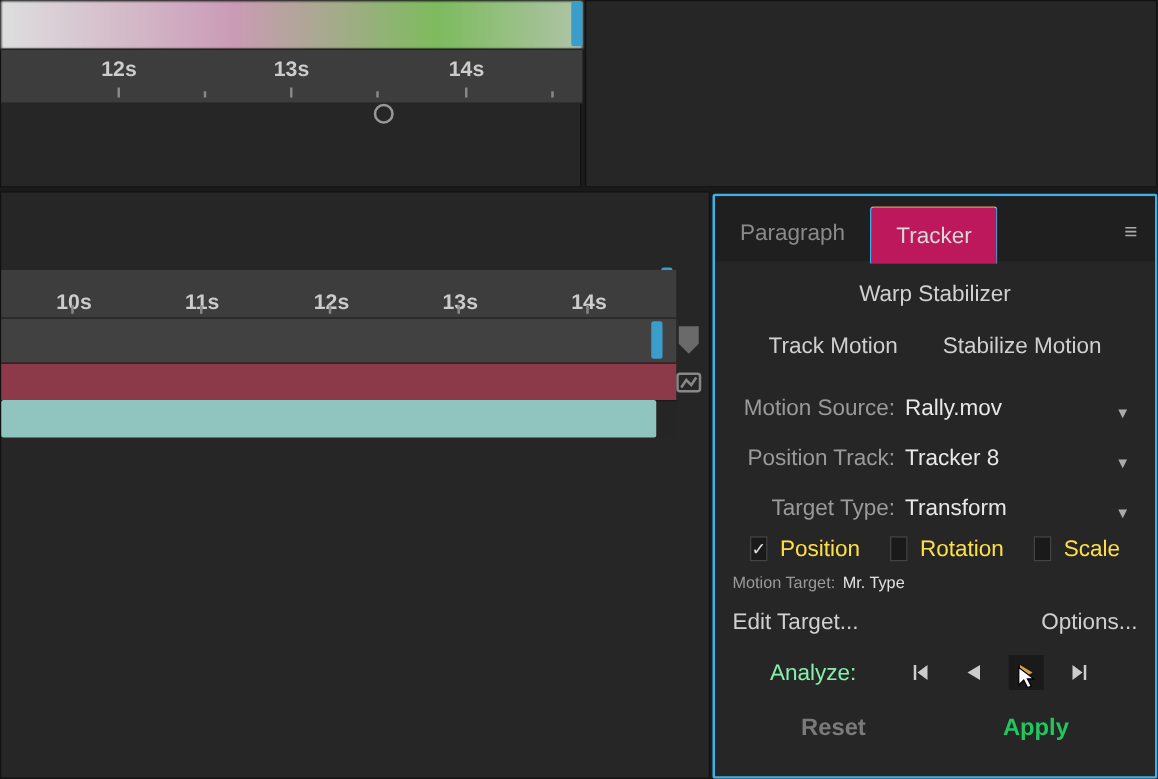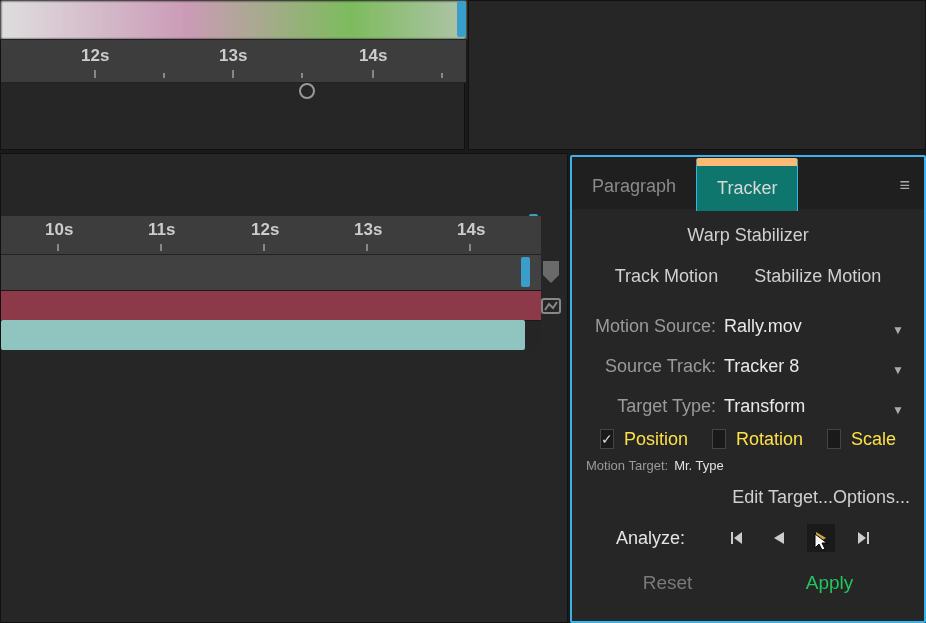"Tracker" .tab.active { background: #0f766e -> #be185d; border-top: 8px solid #fdba74 -> 1px solid #fdba74 }
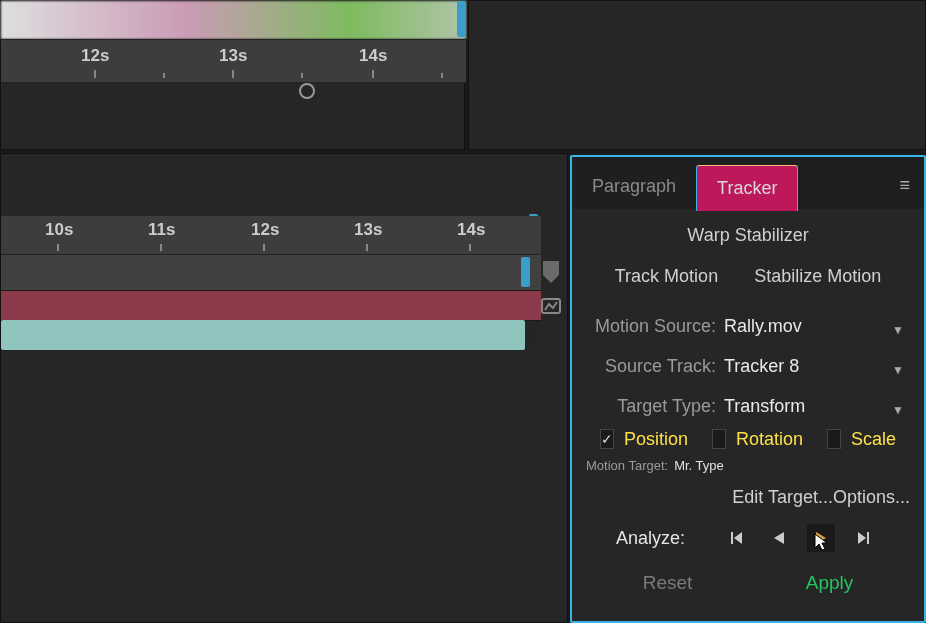"10s" .tl-tick { top: 4px -> 16px }
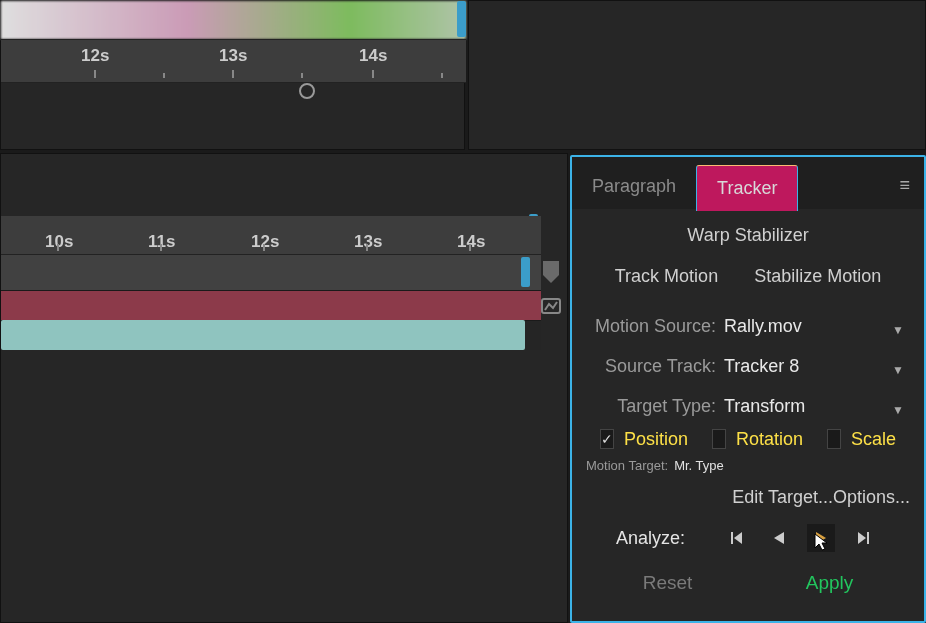"Source Track:" span.prop-label { text: Source -> Position }
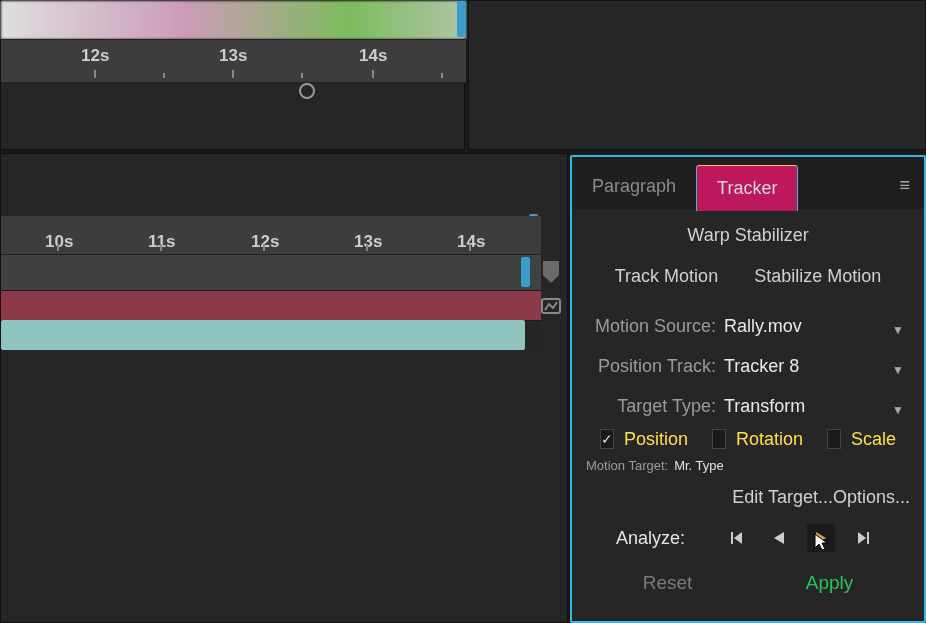"Edit Target..." .btn-row2 { justify-content: flex-end -> space-between }
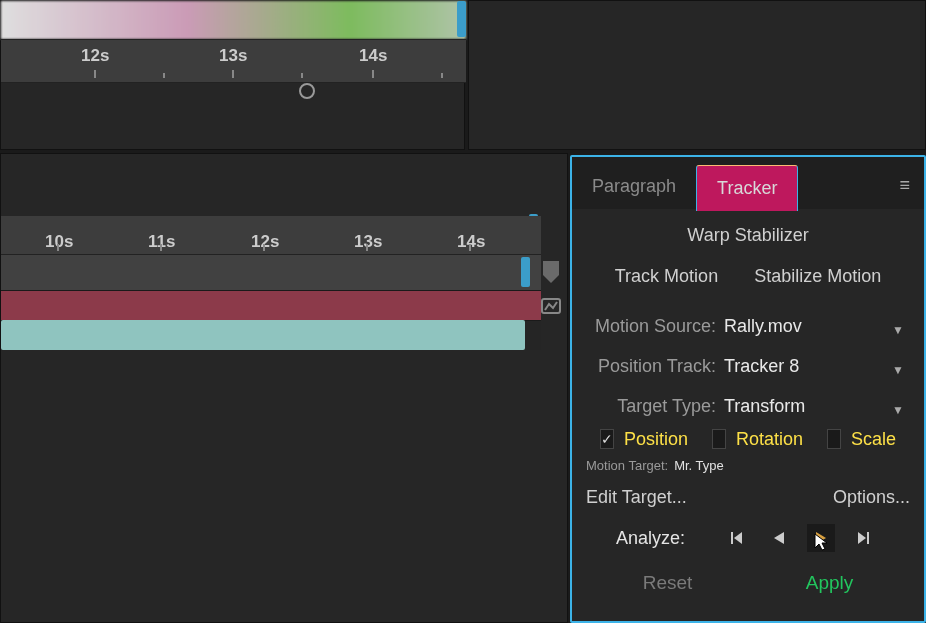"Analyze:" .analyze-label { color: #e5e5e5 -> #86efac }
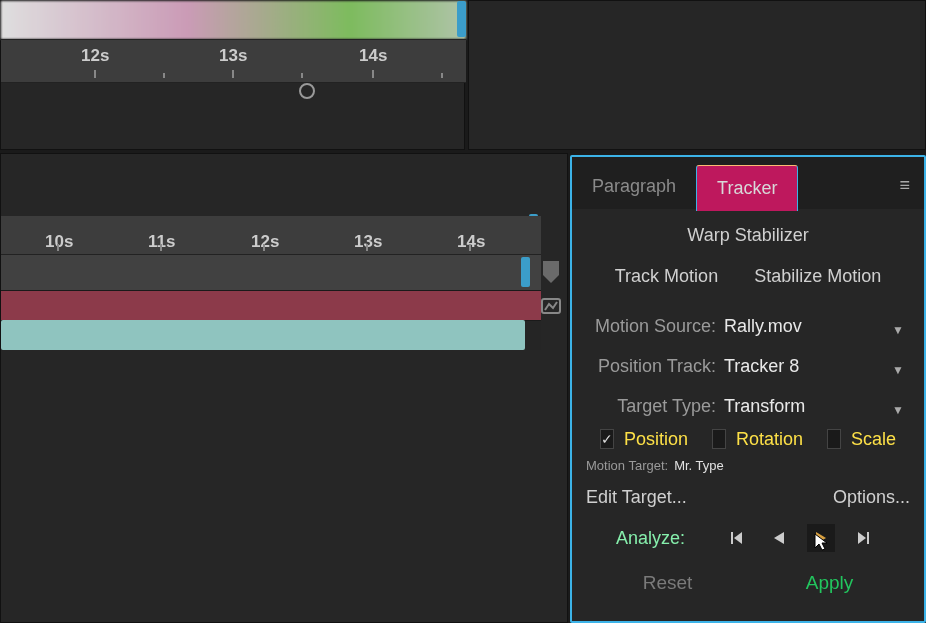"Reset" .bottom-btn { font-weight: 400 -> 700 }
